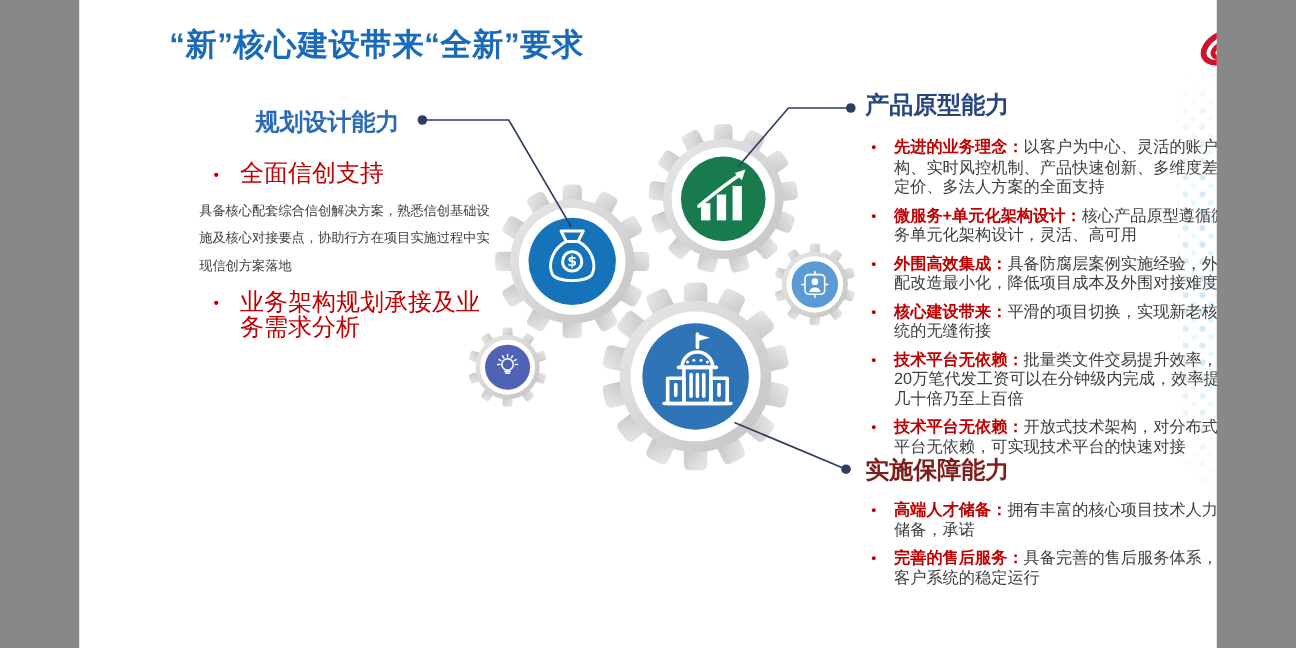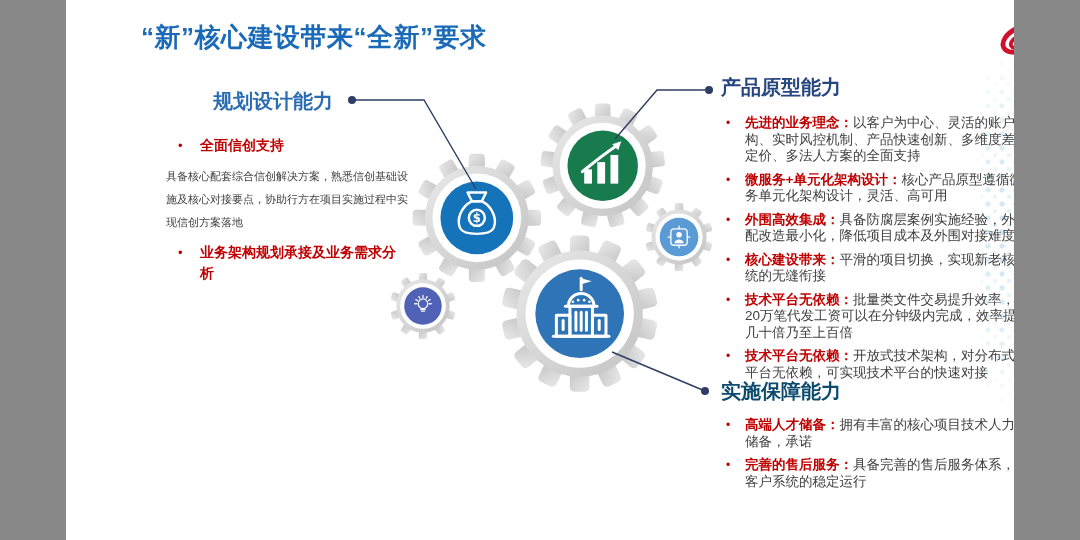"全面信创支持" .llabel { font-size: 14px -> 20px; font-weight: bold -> normal }
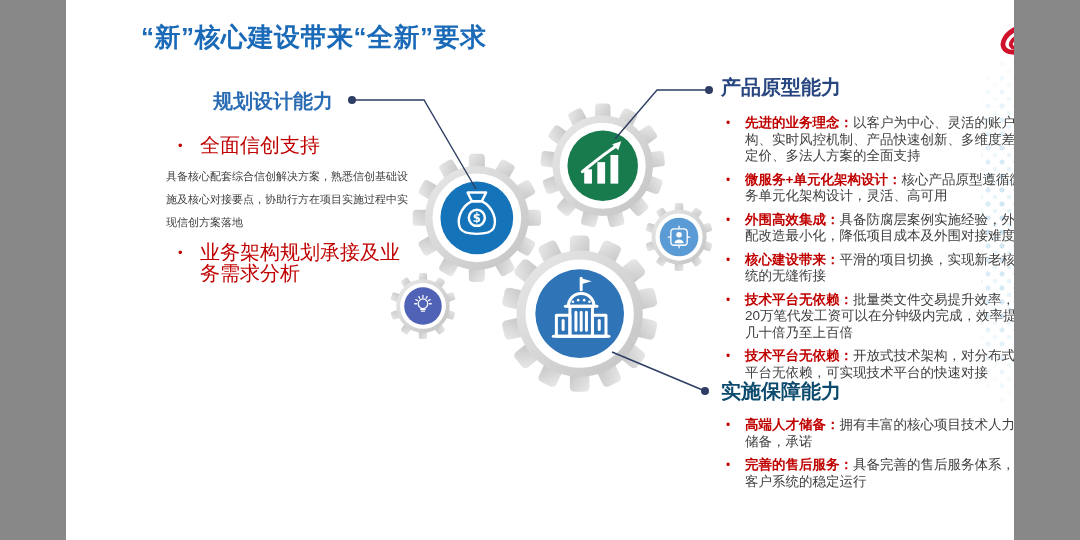"实施保障能力" .h-impl { color: #0c4a6e -> #7f1d1d }
